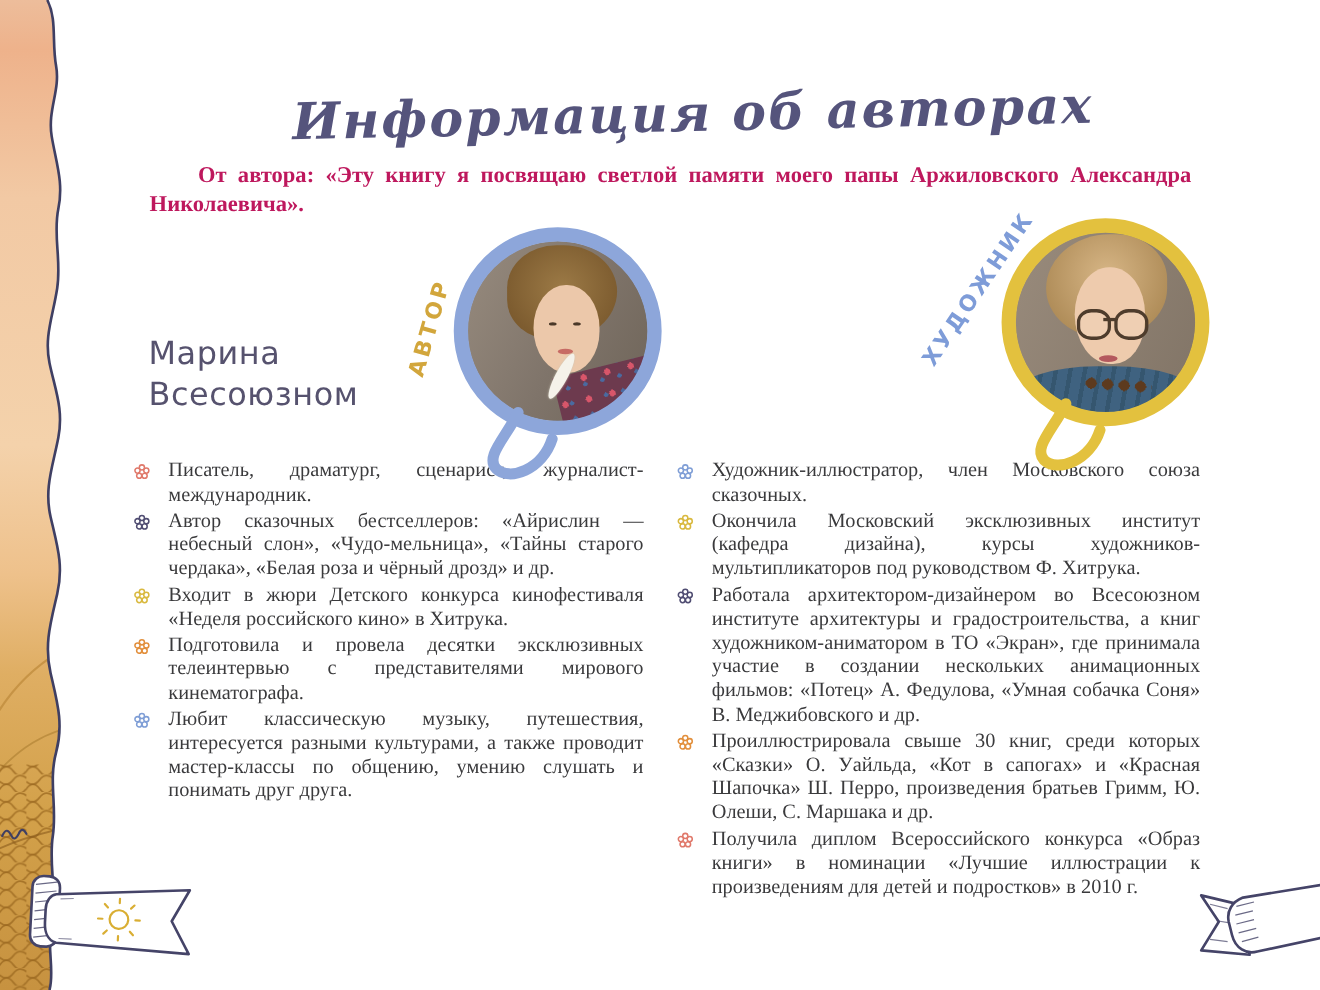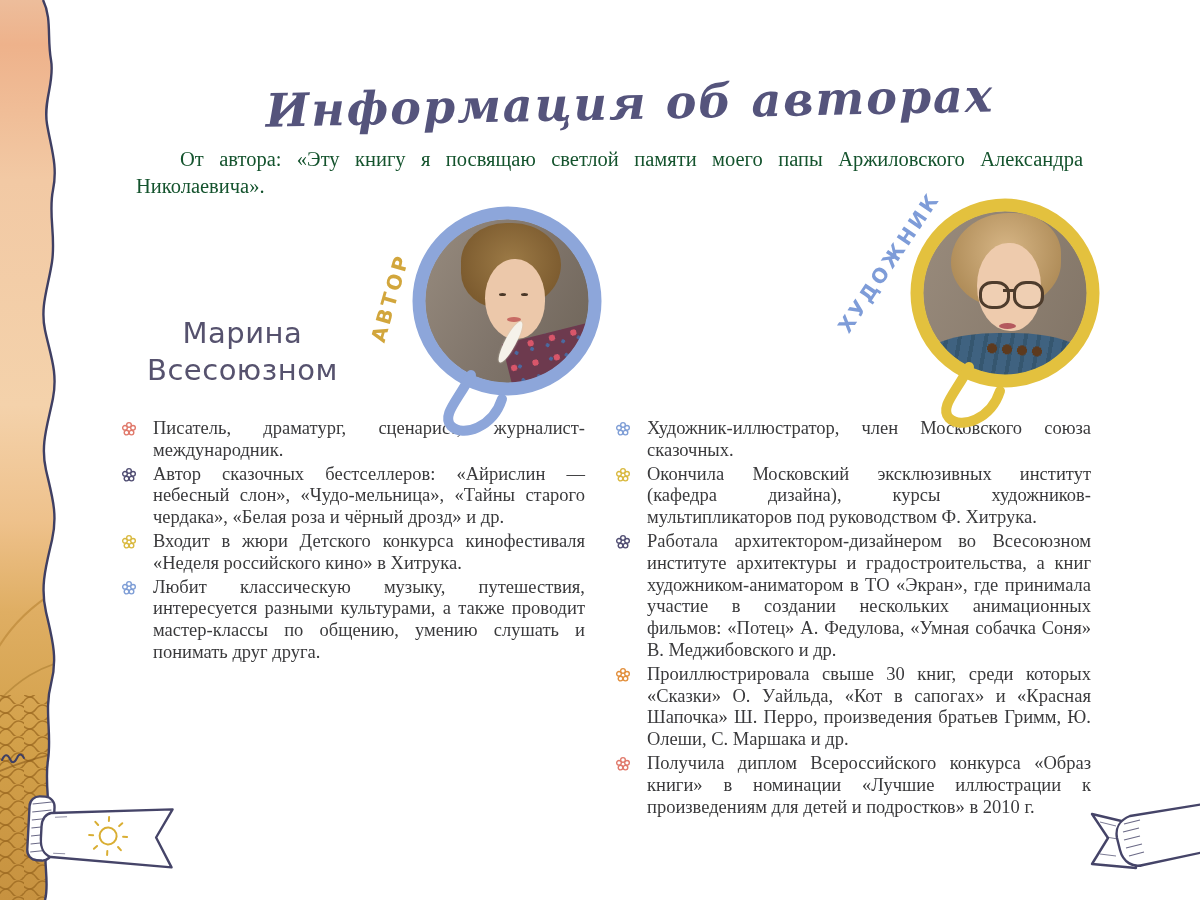"От автора: «Эту книгу я" .dedication { color: #14532d -> #be185d; font-weight: none -> bold }
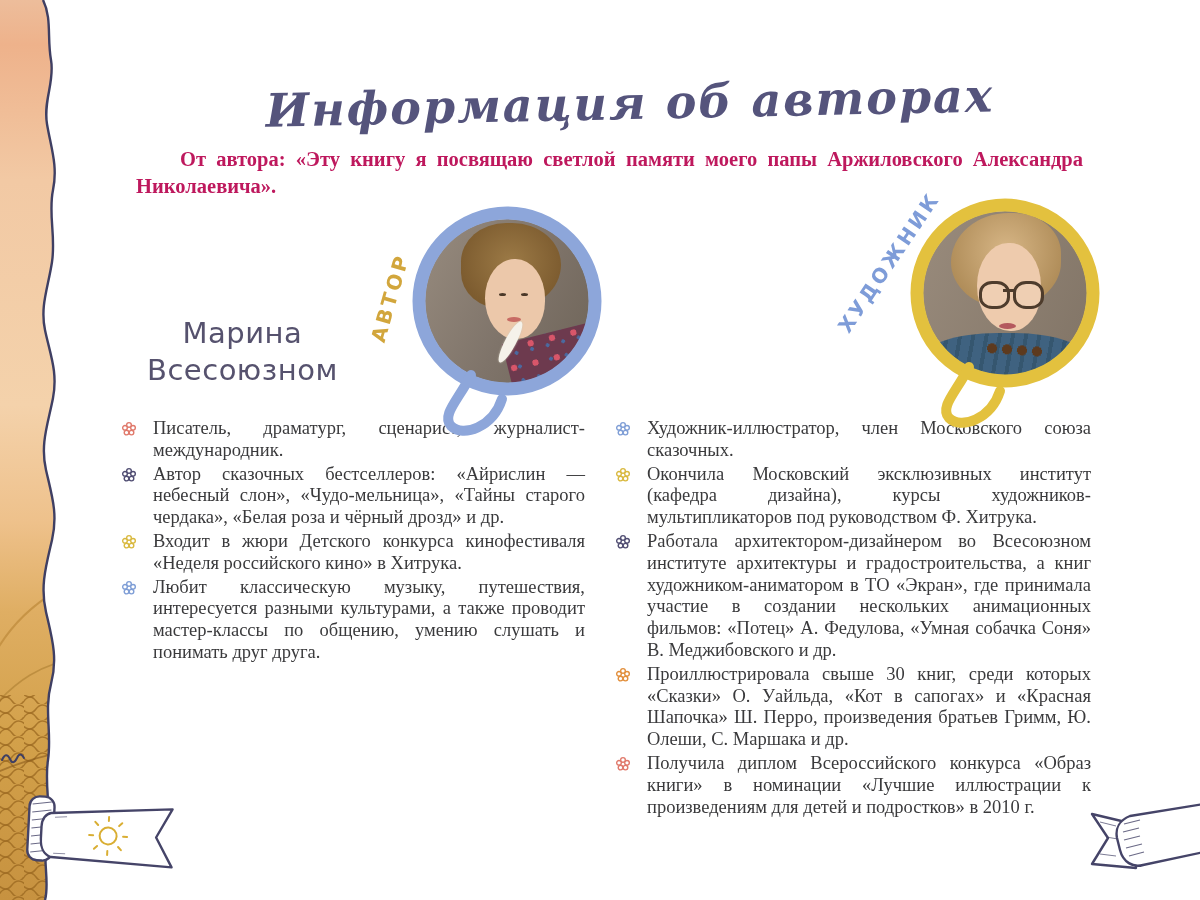"Марина" .author-name { margin: 12px -> 0; text-align: center -> none }
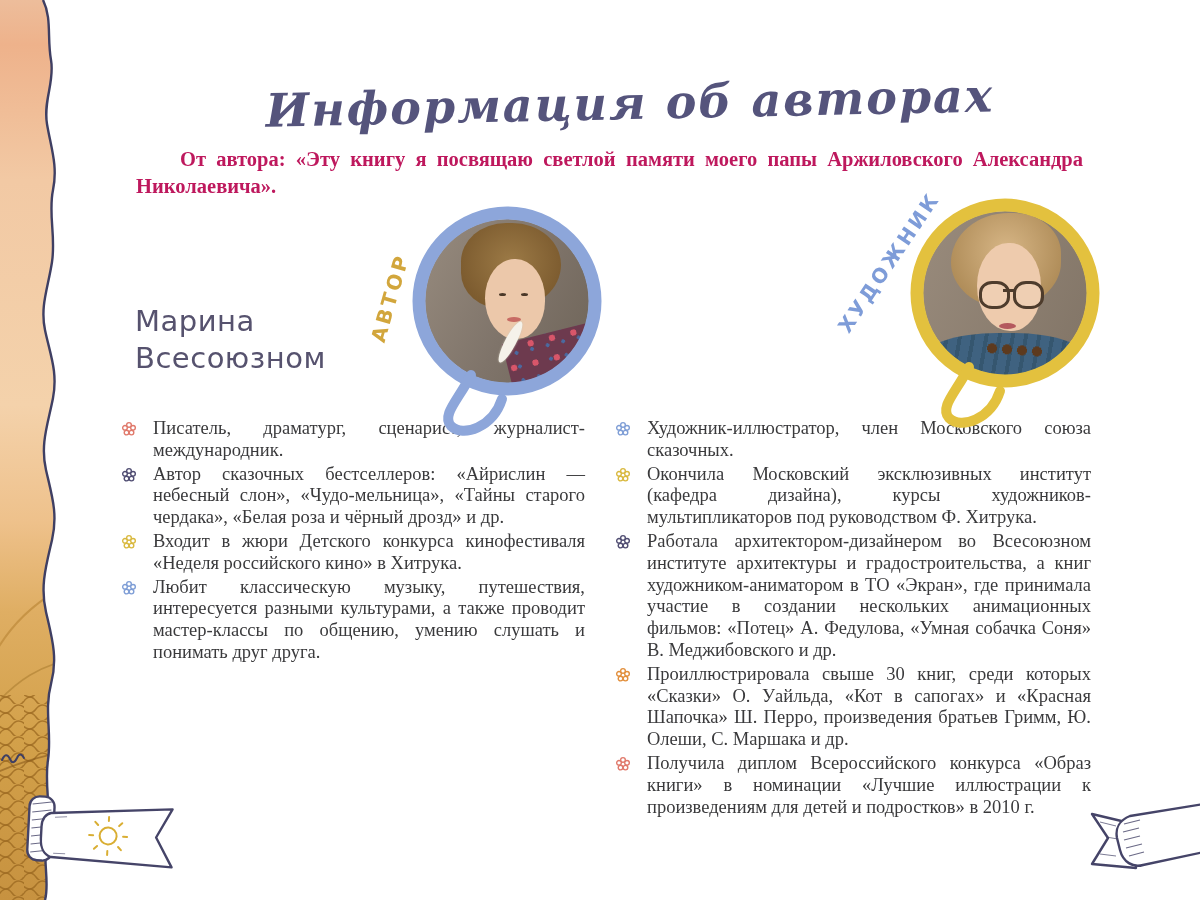"Подготовила и провела десятки" li.fact { html: none -> <li> <span> <svg> <g> <circle></circle> <circle></circle> <circle></circle> <circle></circle> <circle></circle> </g> </svg> </span> <span>Подготовила и провела десятки эксклюзивных телеинтервью с представителями мирового кинематографа.</span> </li> }
